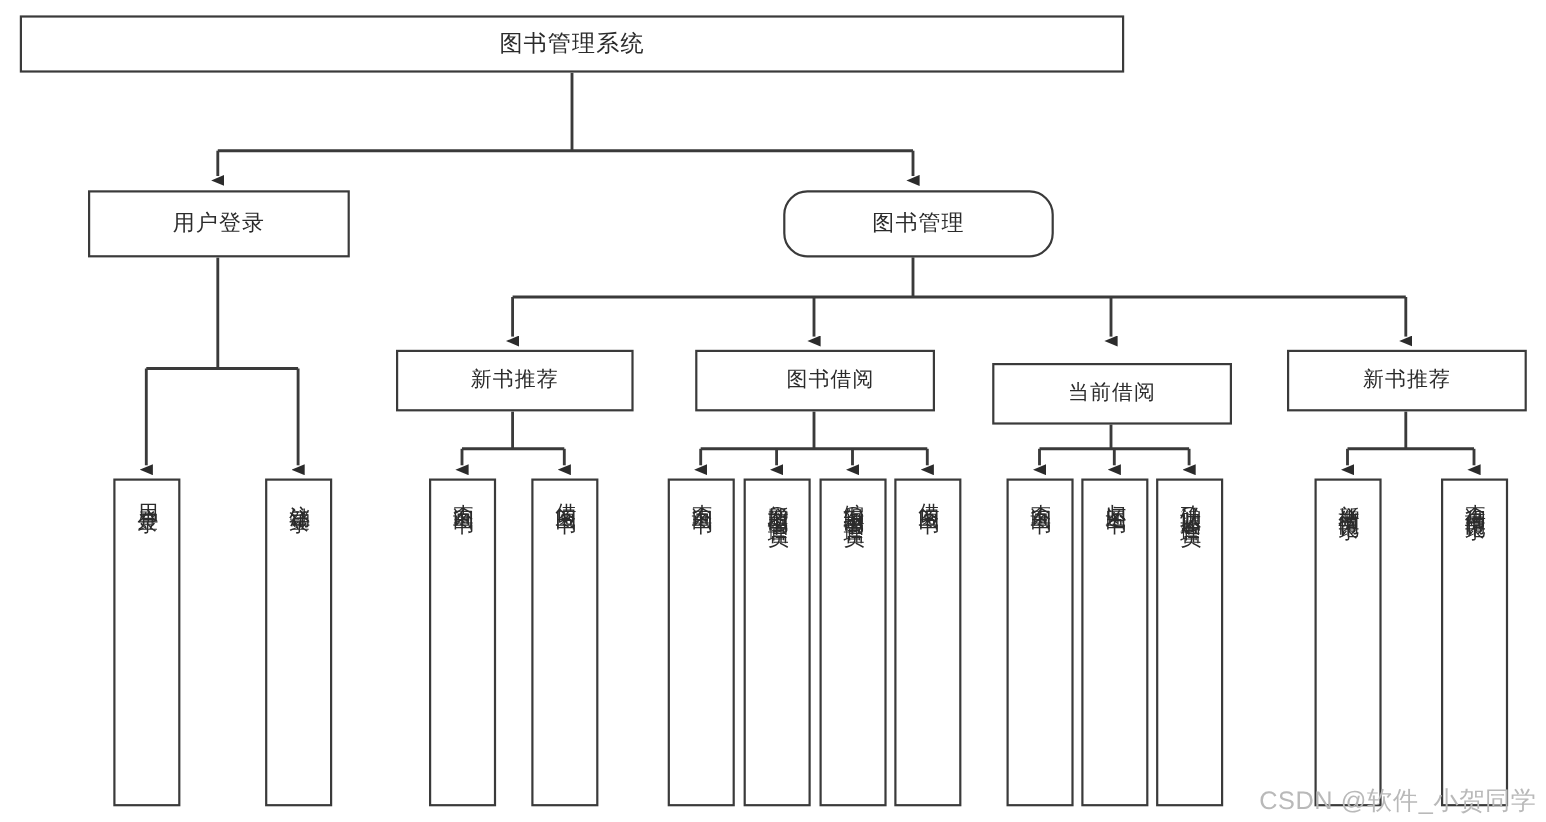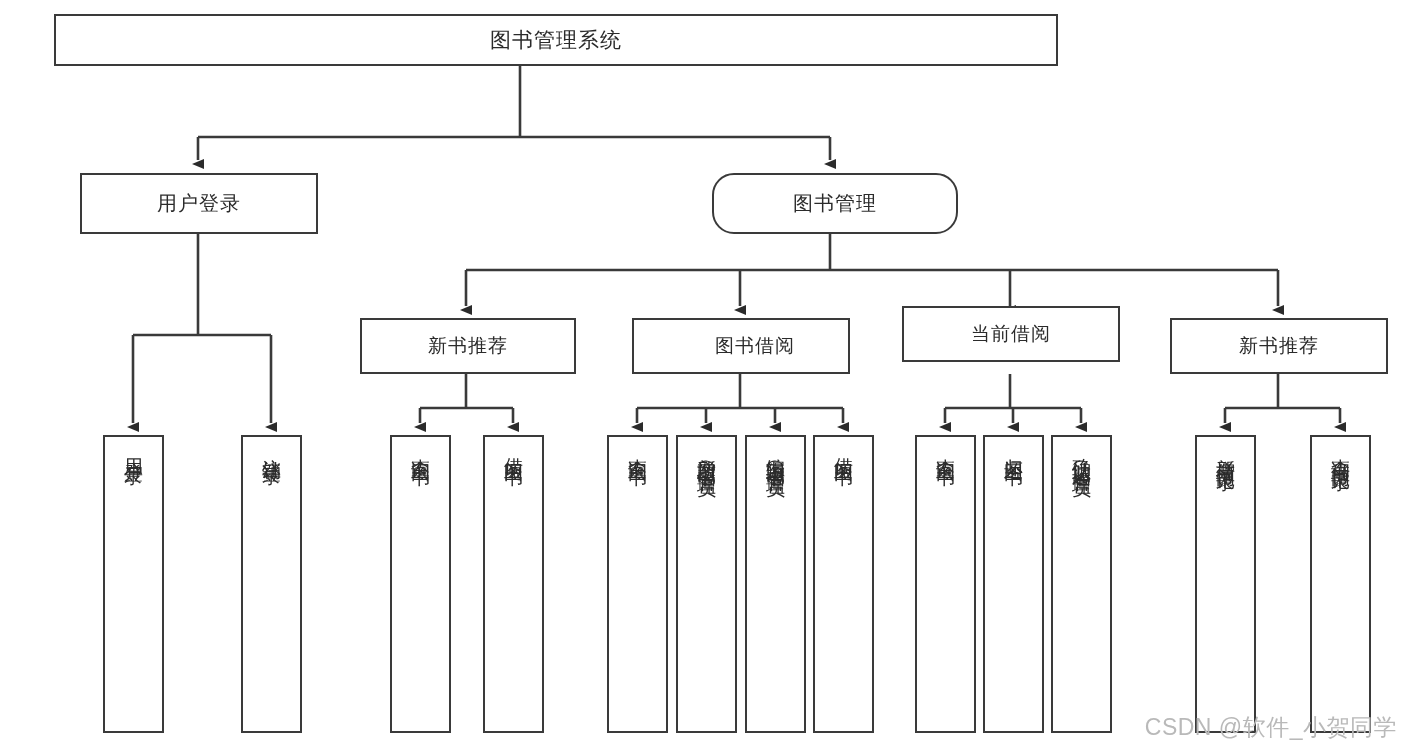"图书管理系统" .node.root { margin-left: 36px -> none }
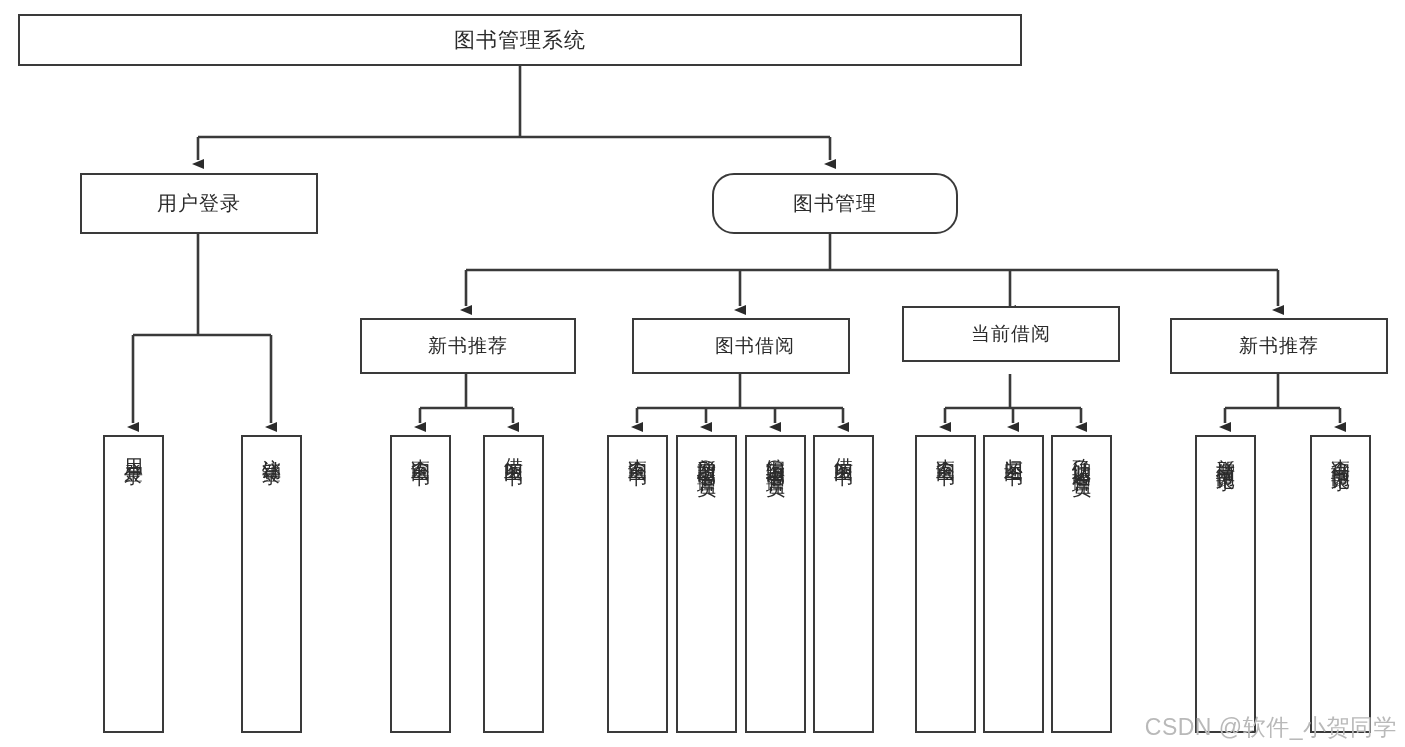"当前借阅" div.node { top: 306px -> 330px }
